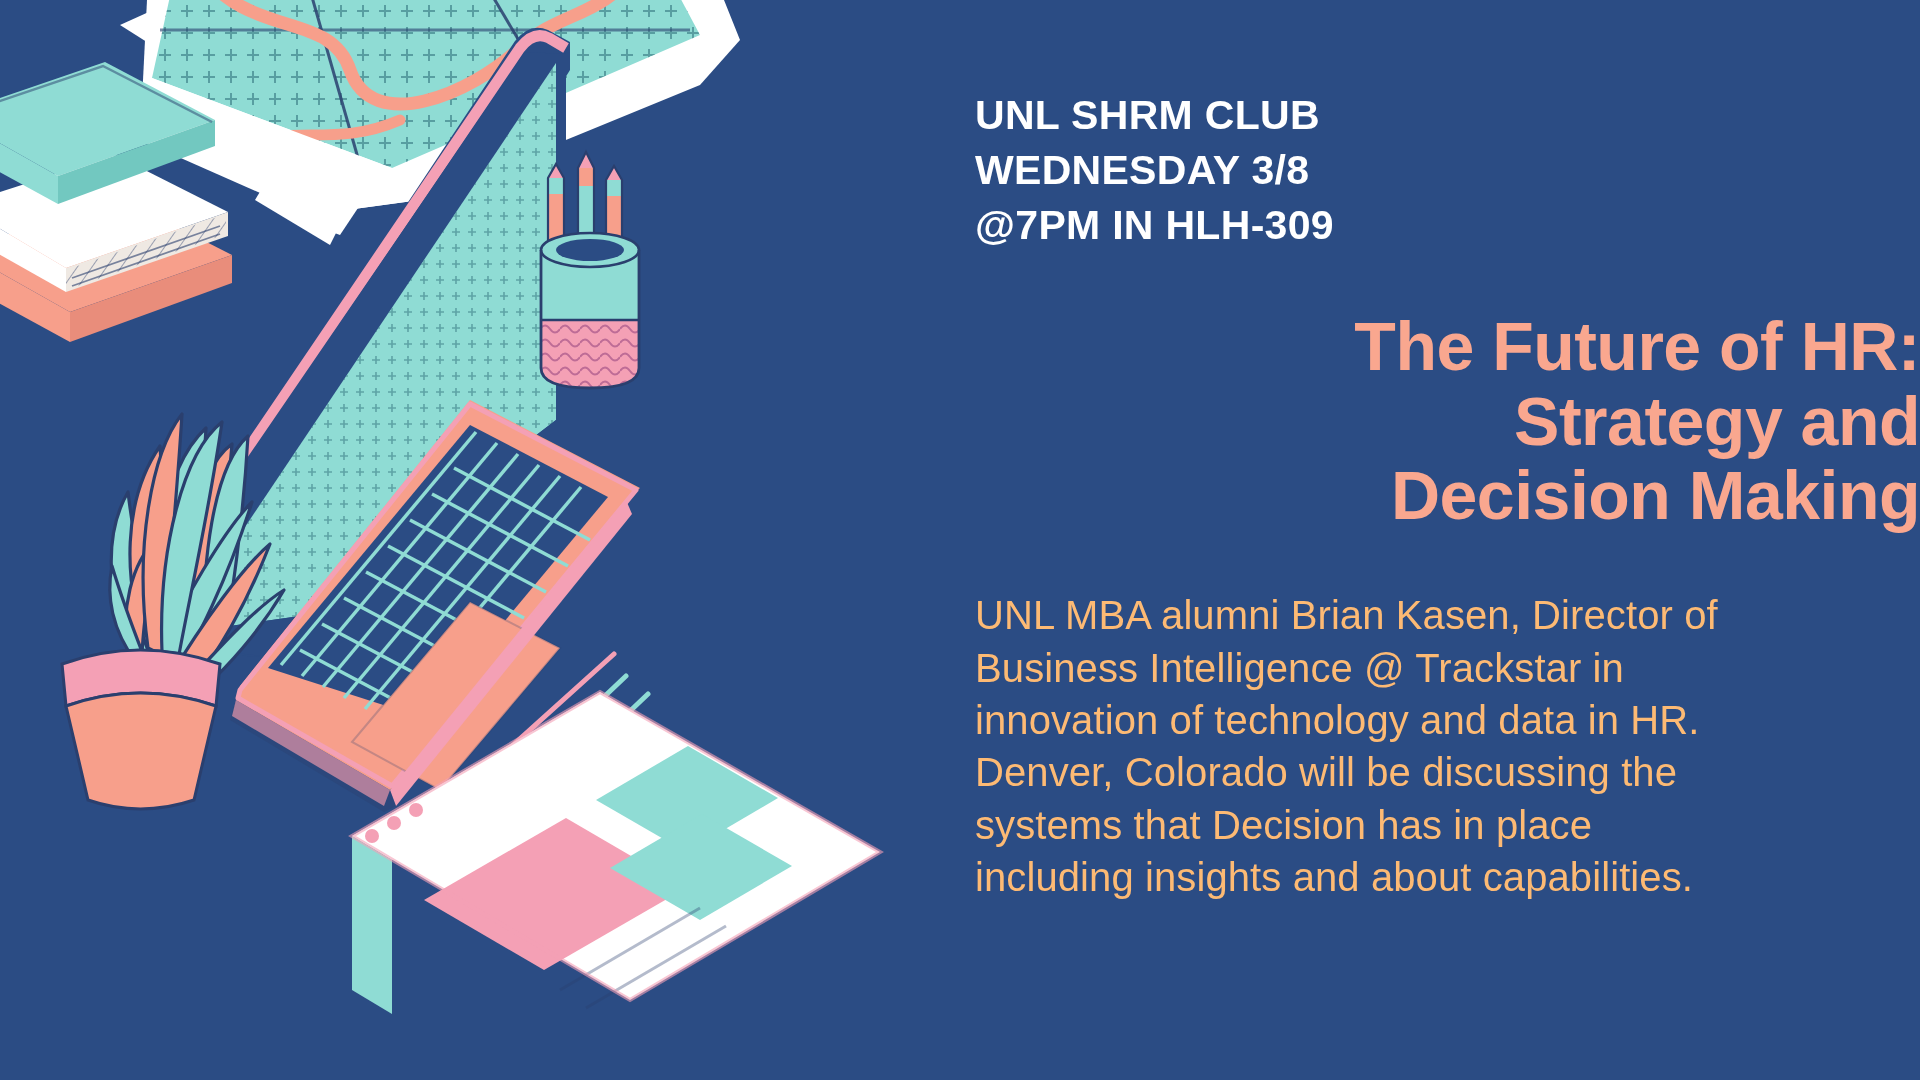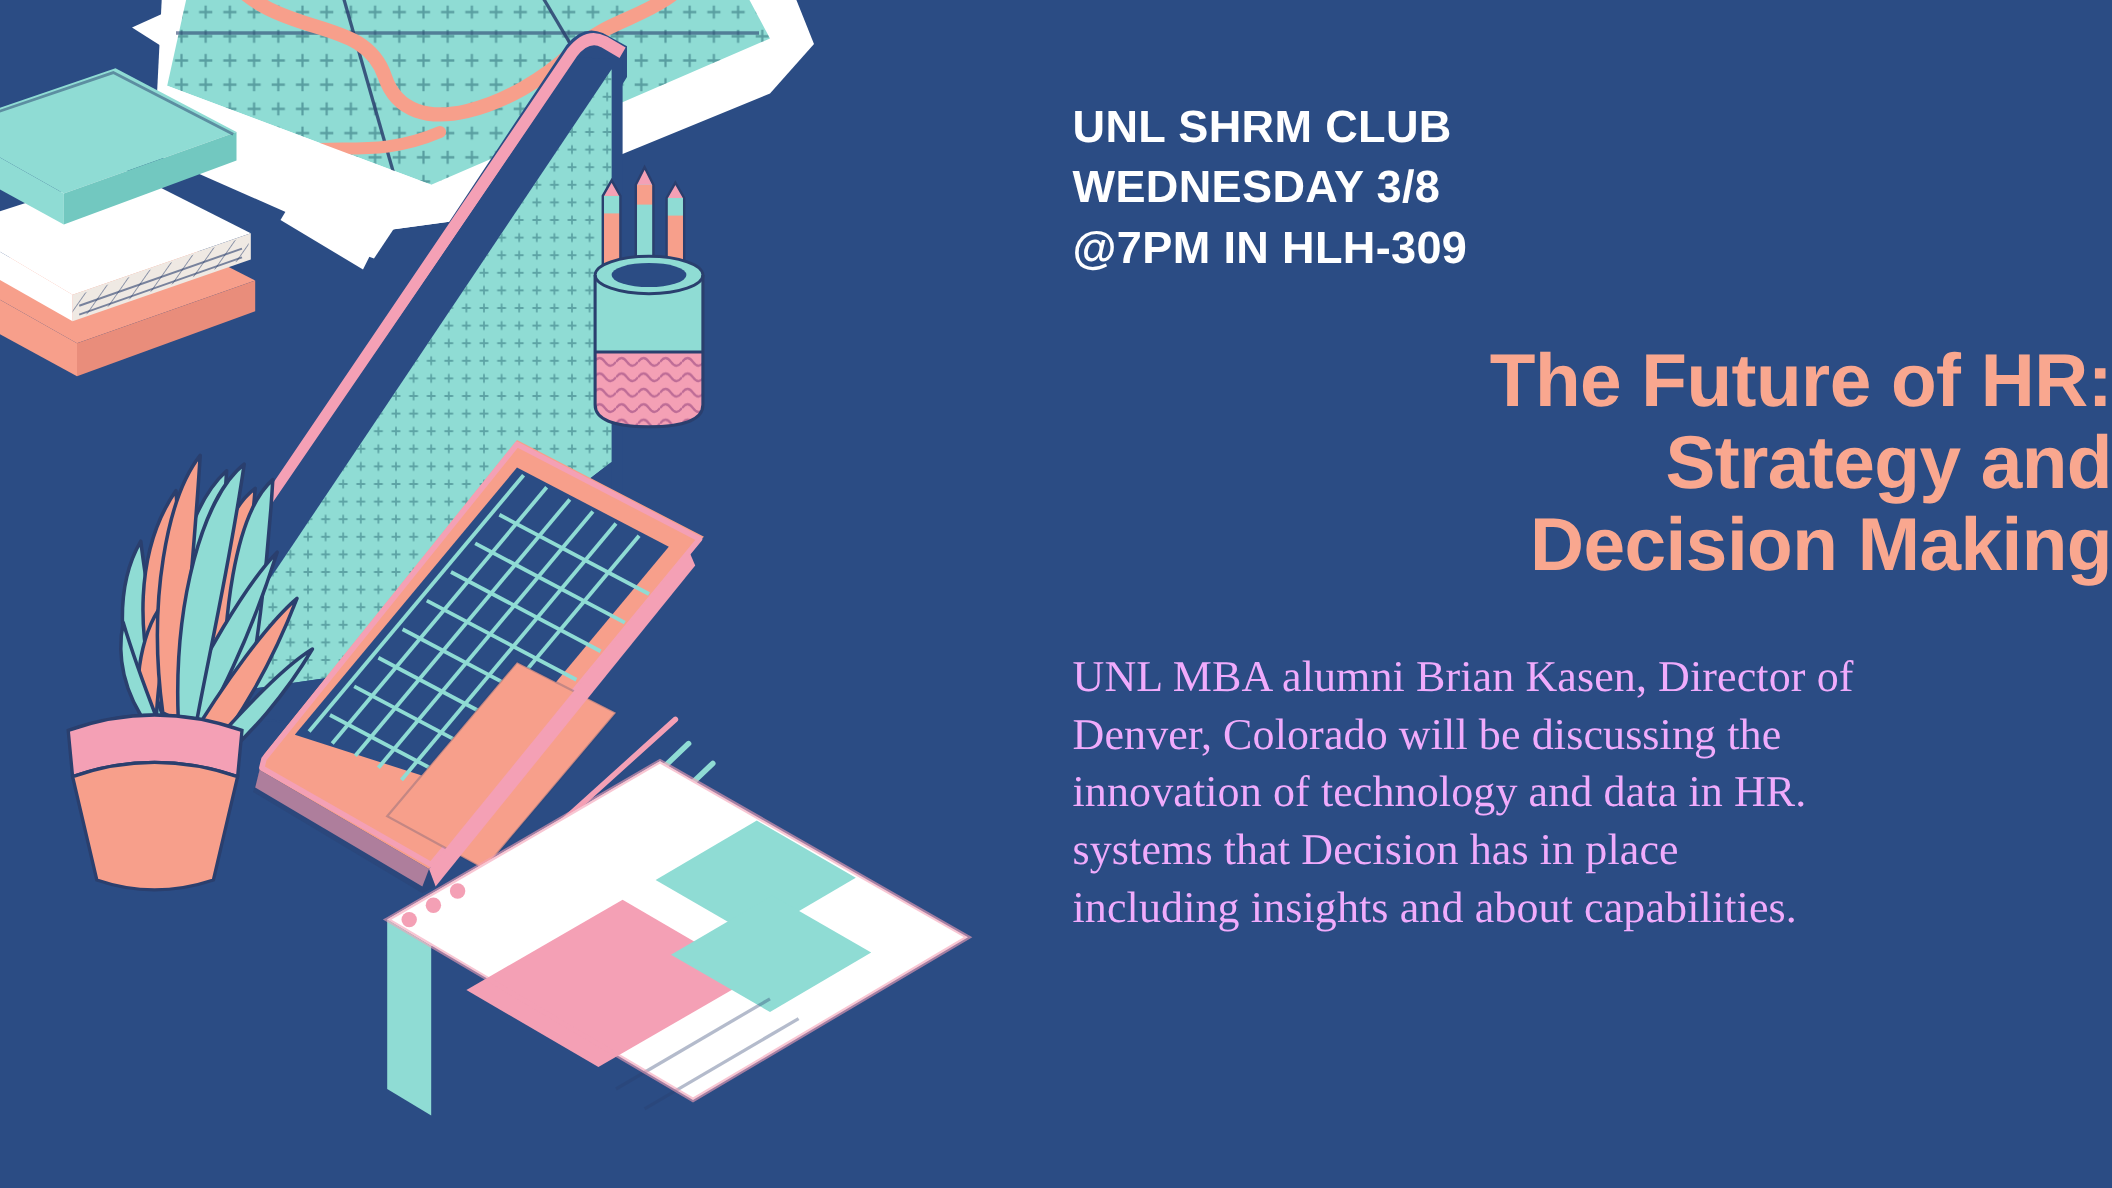"UNL MBA alumni Brian Kasen," .event-body { color: #f0abfc -> #fdba74; font-family: Liberation Serif, serif -> none }
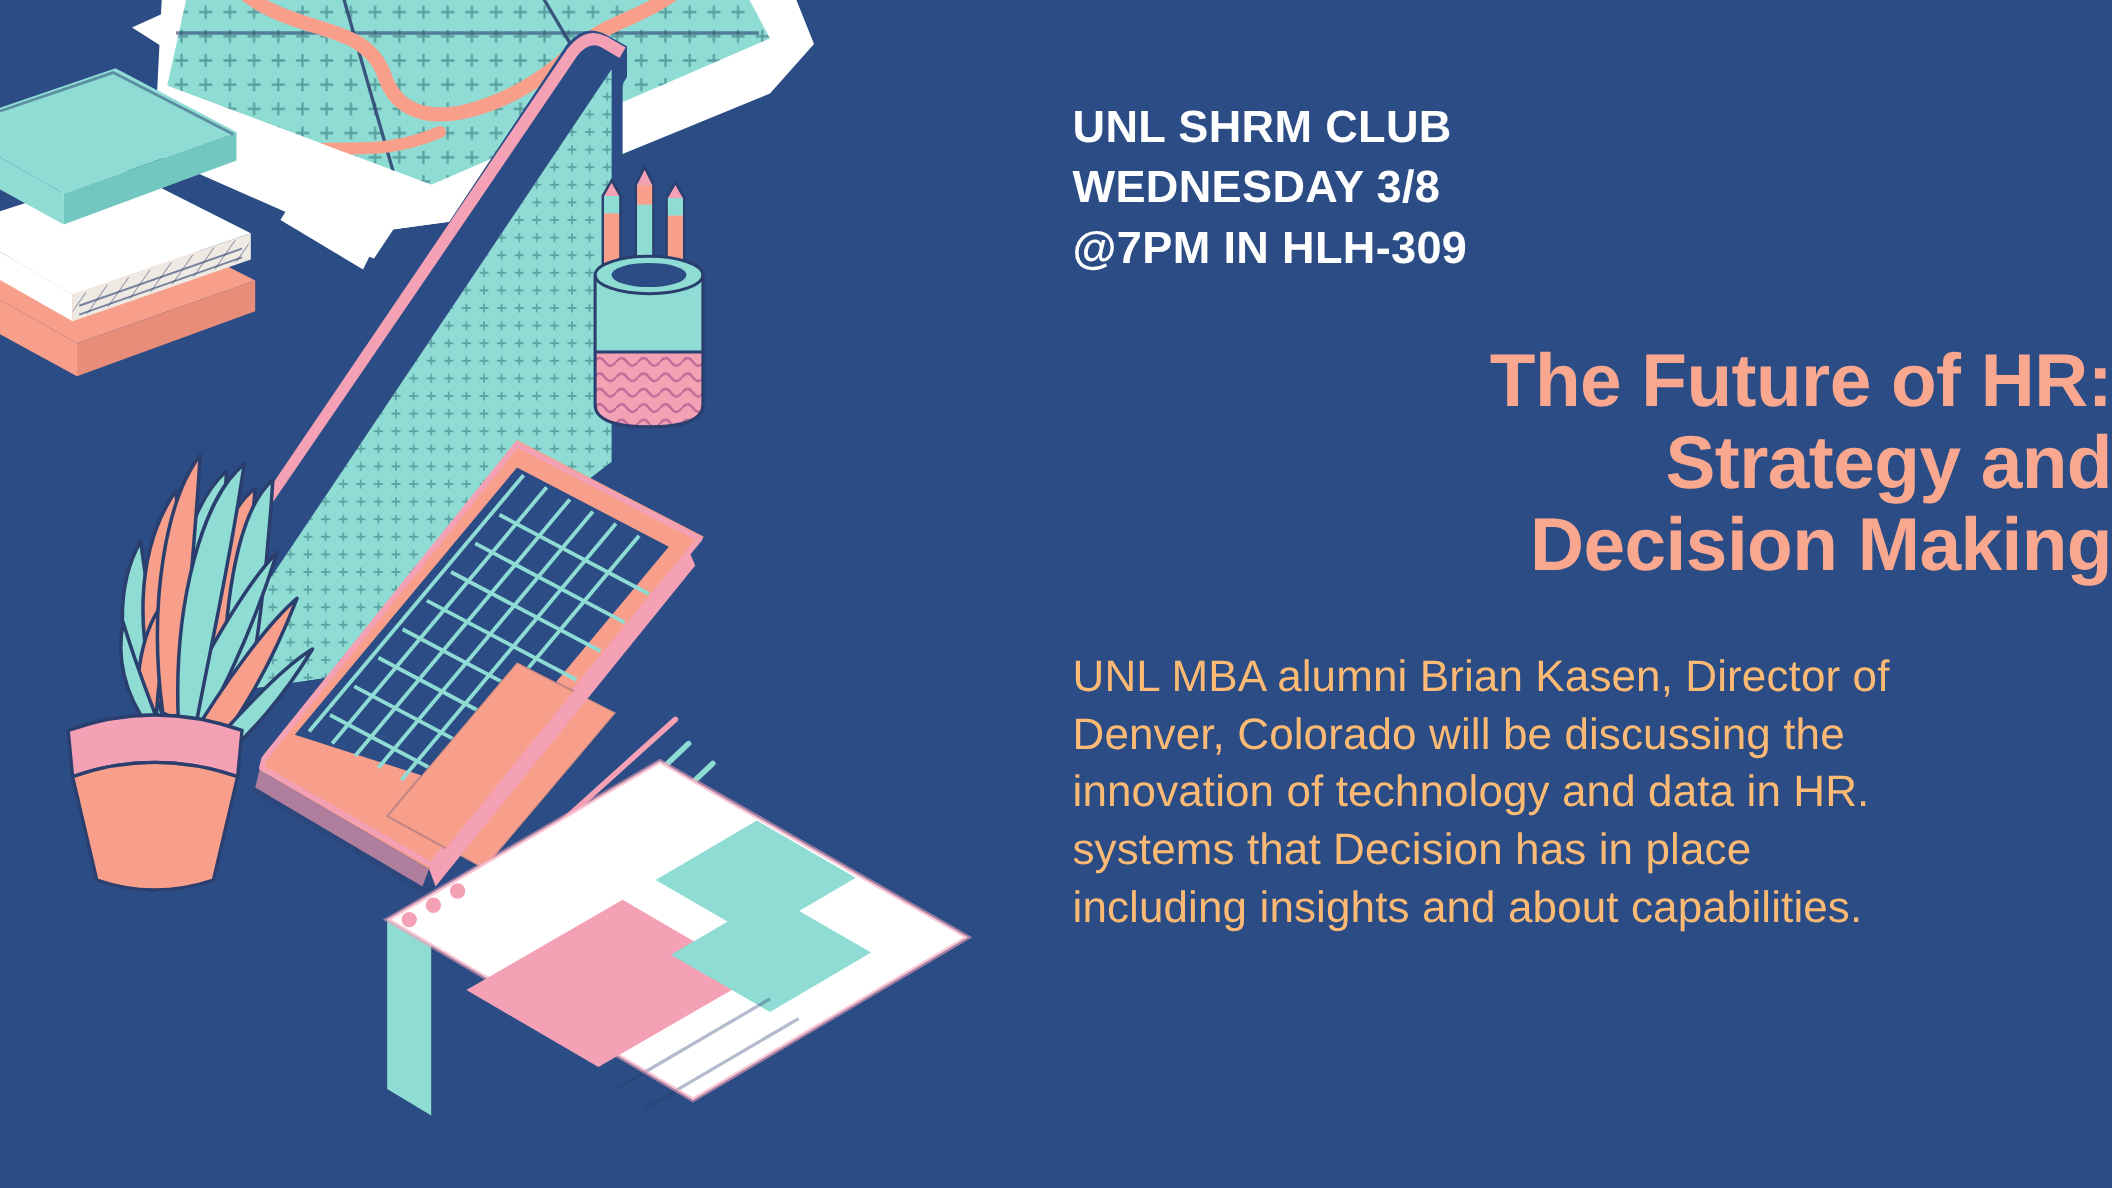"Business Intelligence @ Trackstar in" span.bline { html: none -> <span>Business Intelligence @ Trackstar in</span> }
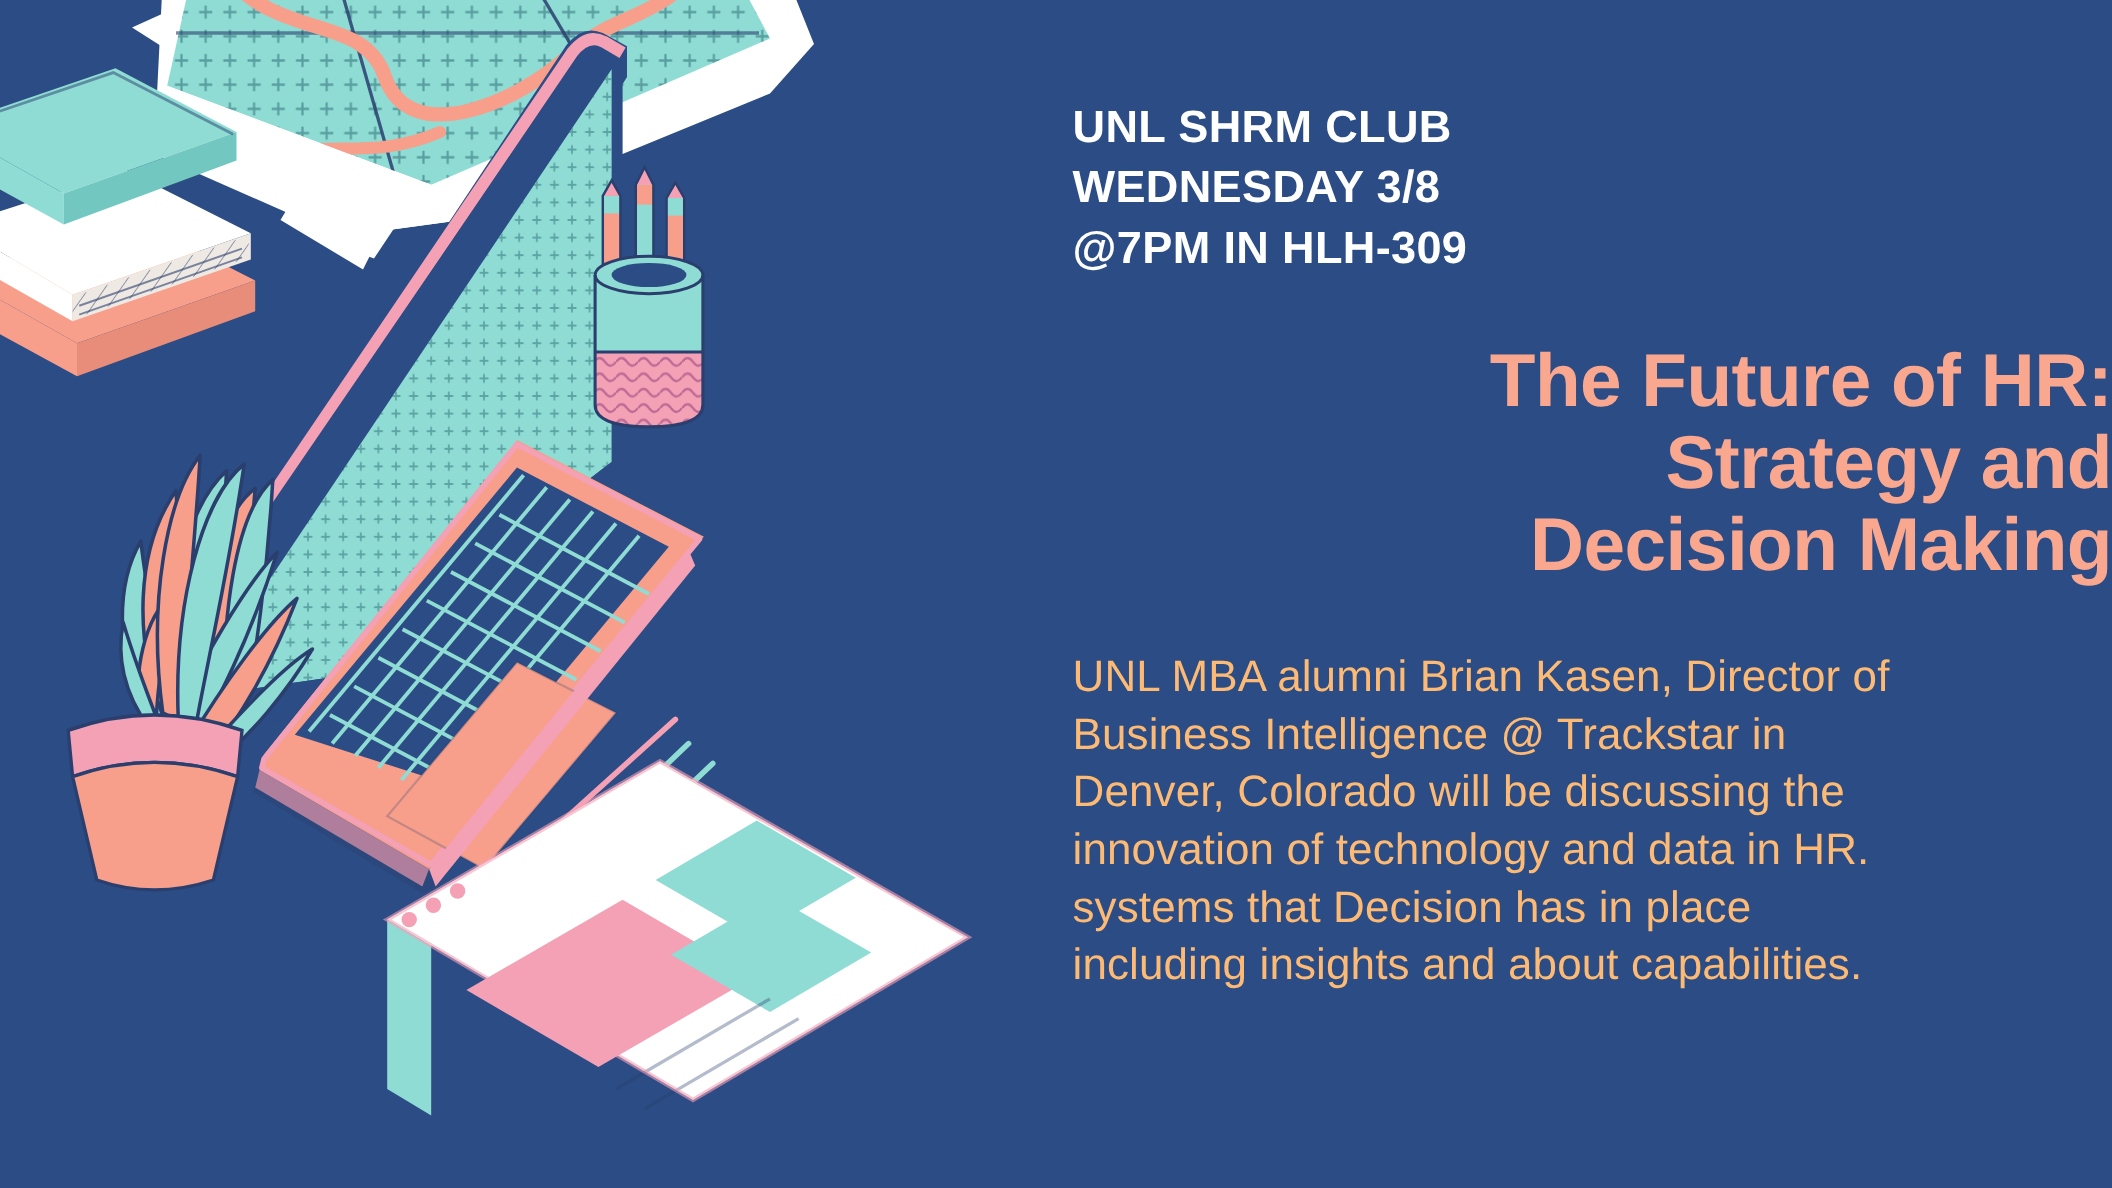"Denver, Colorado will be discussing" span.bline { order: before "innovation of technology and data" -> after "innovation of technology and data" }
